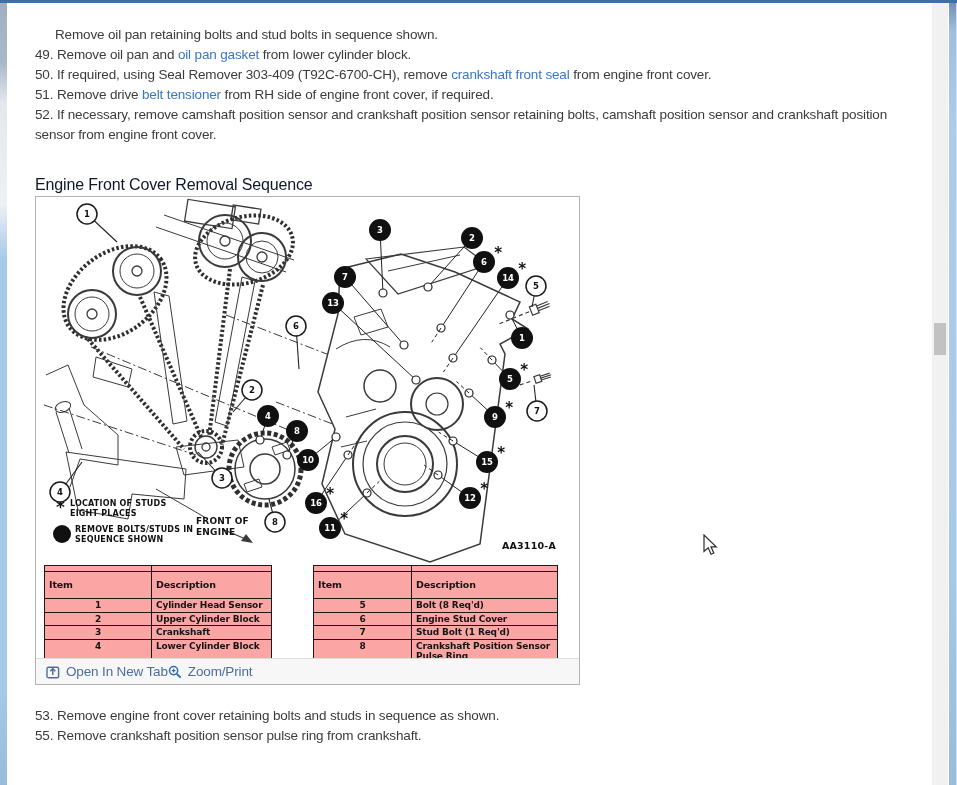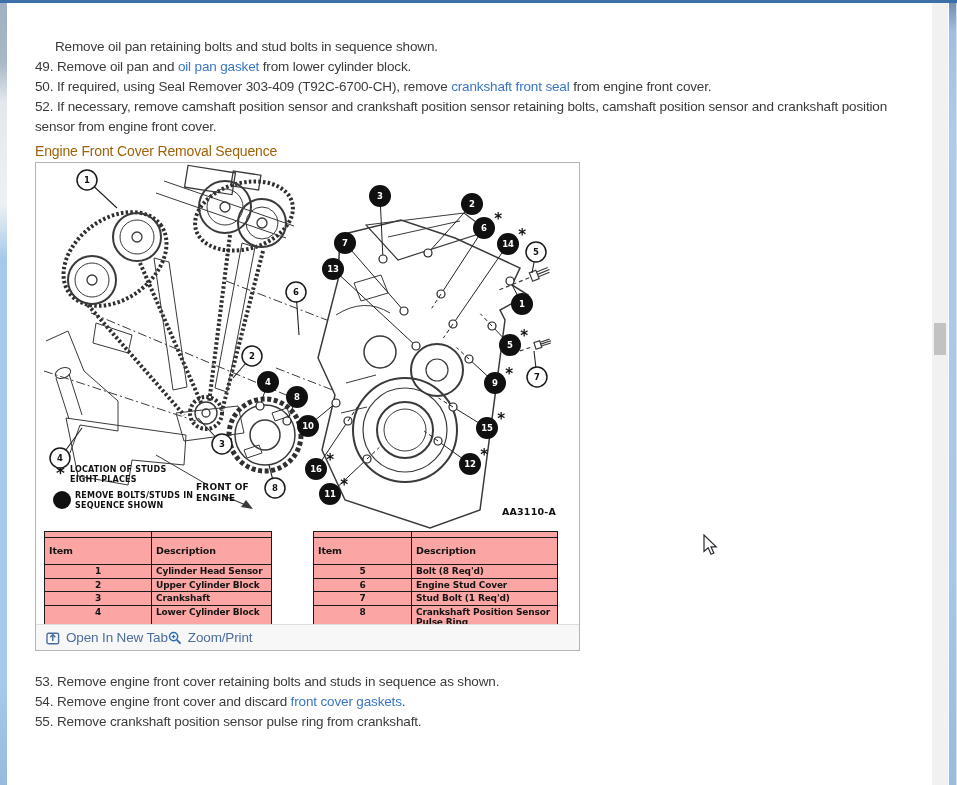"Remove oil pan retaining bolts" #content { top: 12px -> 0 }
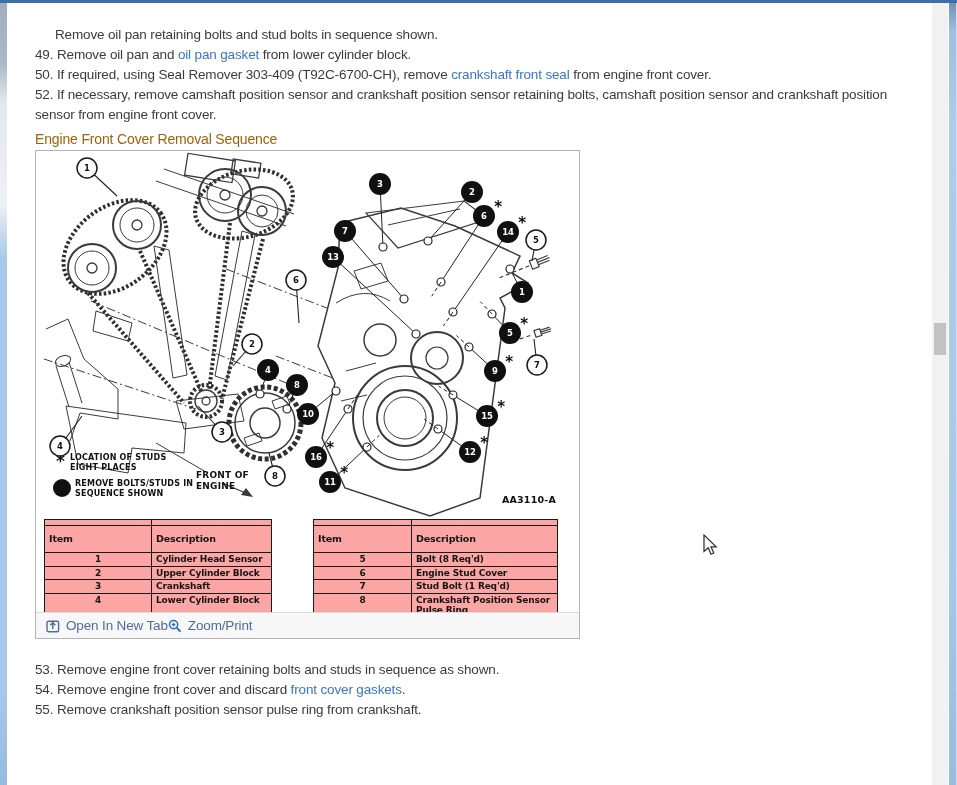"51. Remove drive belt tensioner" div.step { html: none -> <div><span>51. </span><span>Remove drive </span><a>belt tensioner</a><span> from RH side of engine front cover, if required.</span></div> }
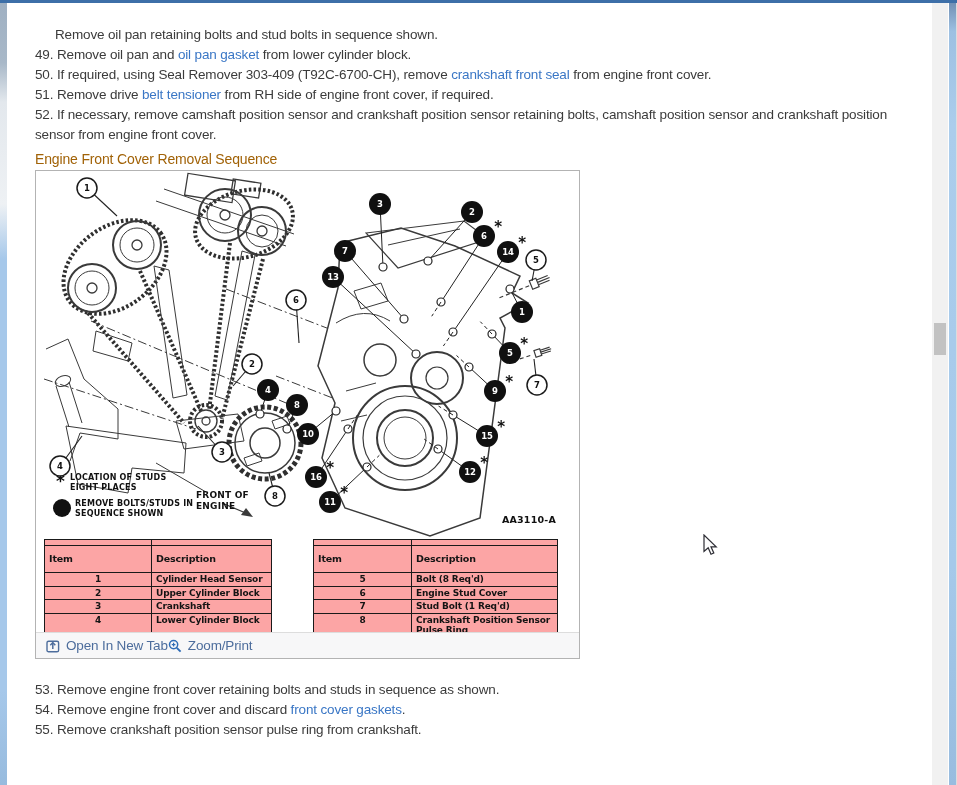"Engine Front Cover Removal Sequence" #fig-heading { color: #a16207 -> #0f172a; font-size: 14px -> 16px; margin-top: 4px -> 30px }
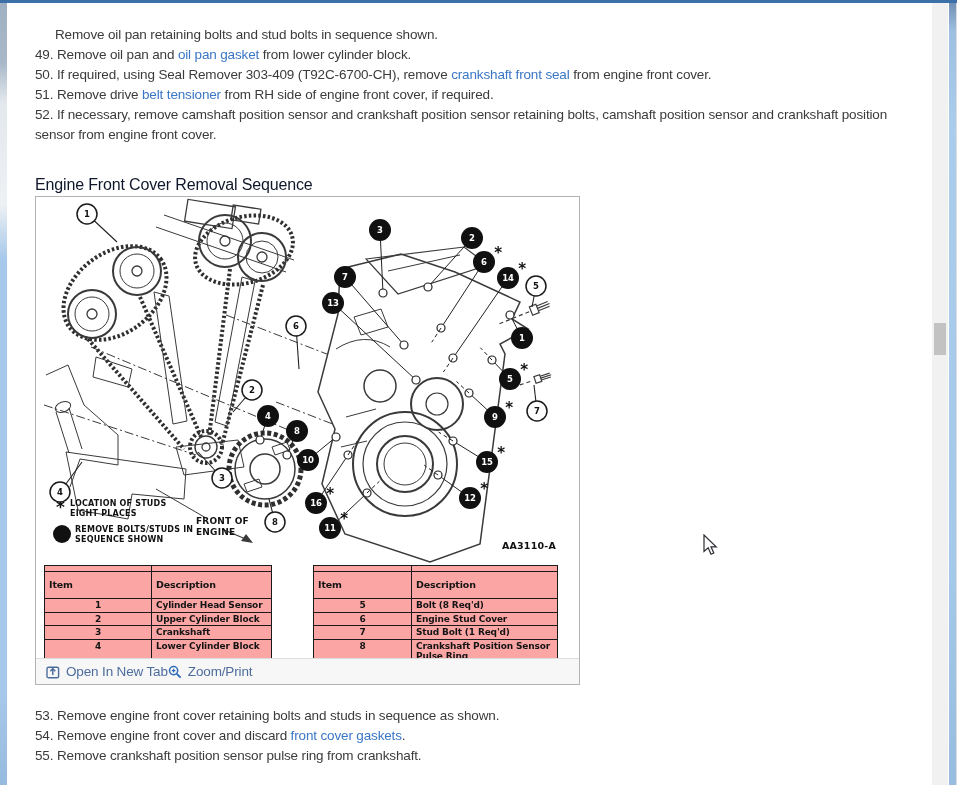"54. Remove engine front cover" div.step { html: <div><span>54. </span><span>Remove engine front cover and discard </span><a>front cover gaskets</a><span>.</span></div> -> none }
